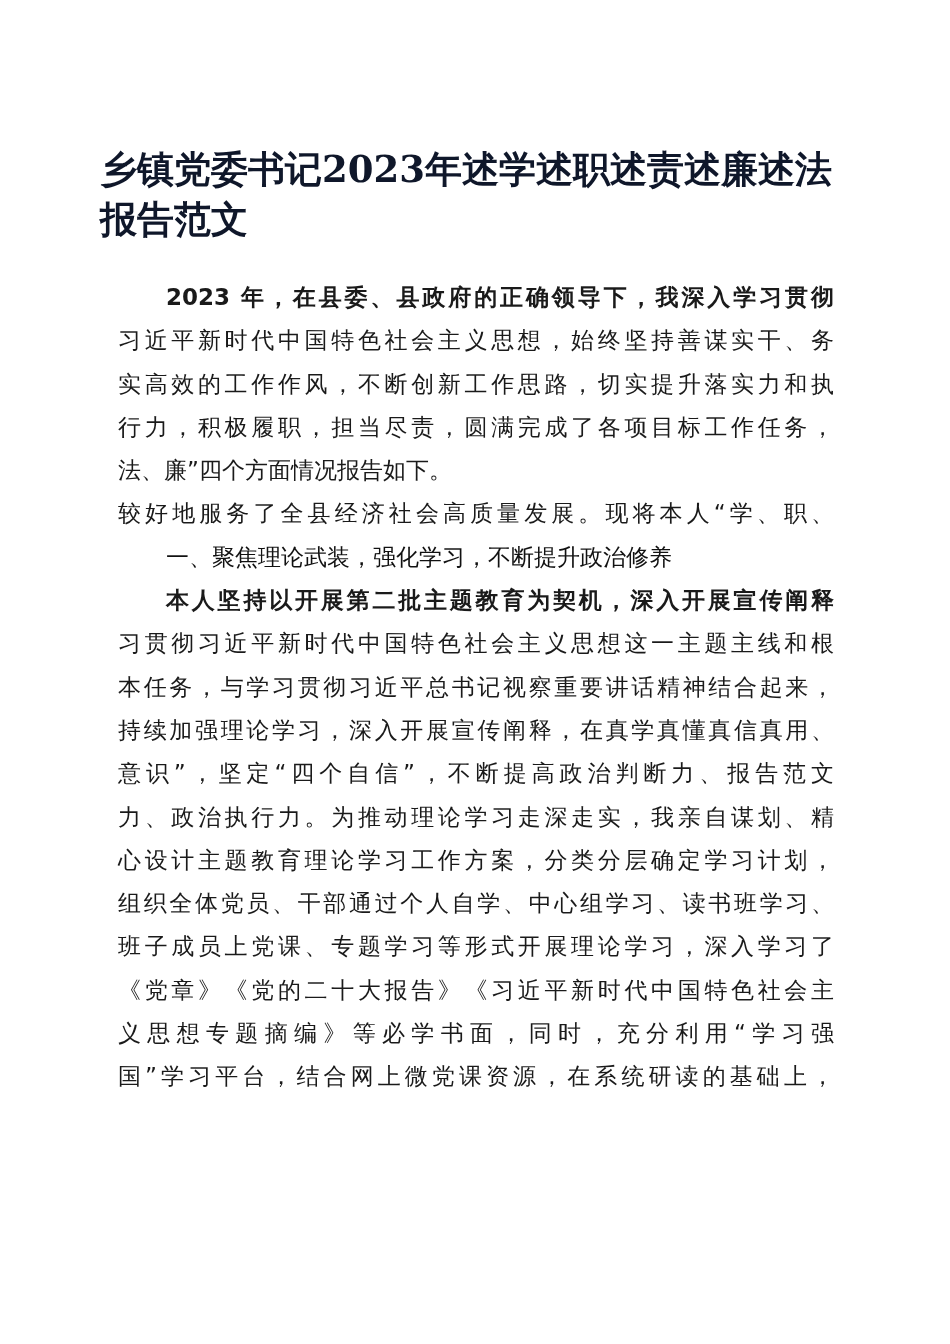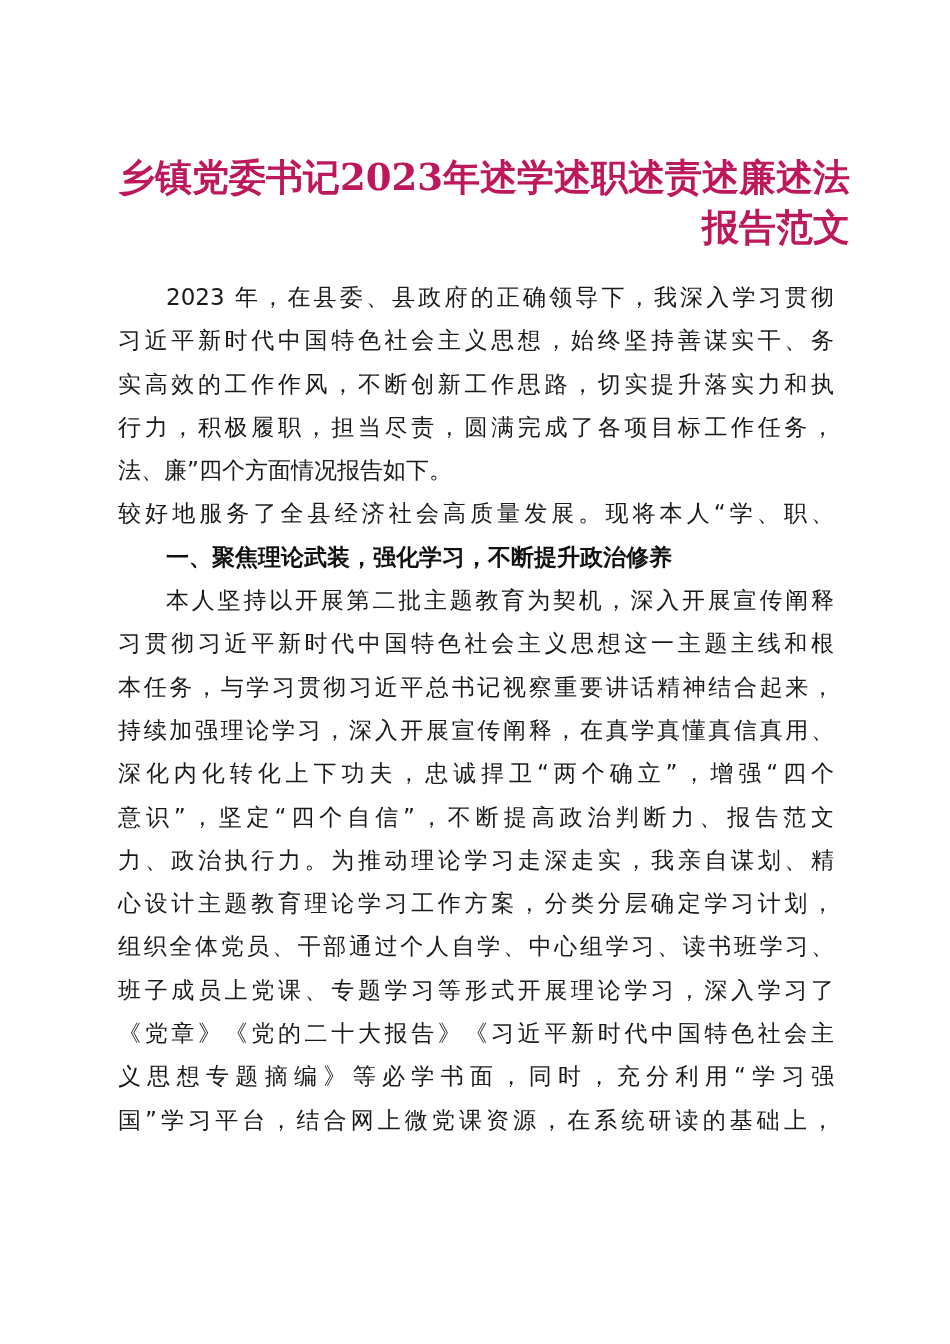"乡镇党委书记2023年述学述职述责述廉述法" .title { color: #be185d -> #0f172a; text-align: right -> left; top: 152px -> 144px }
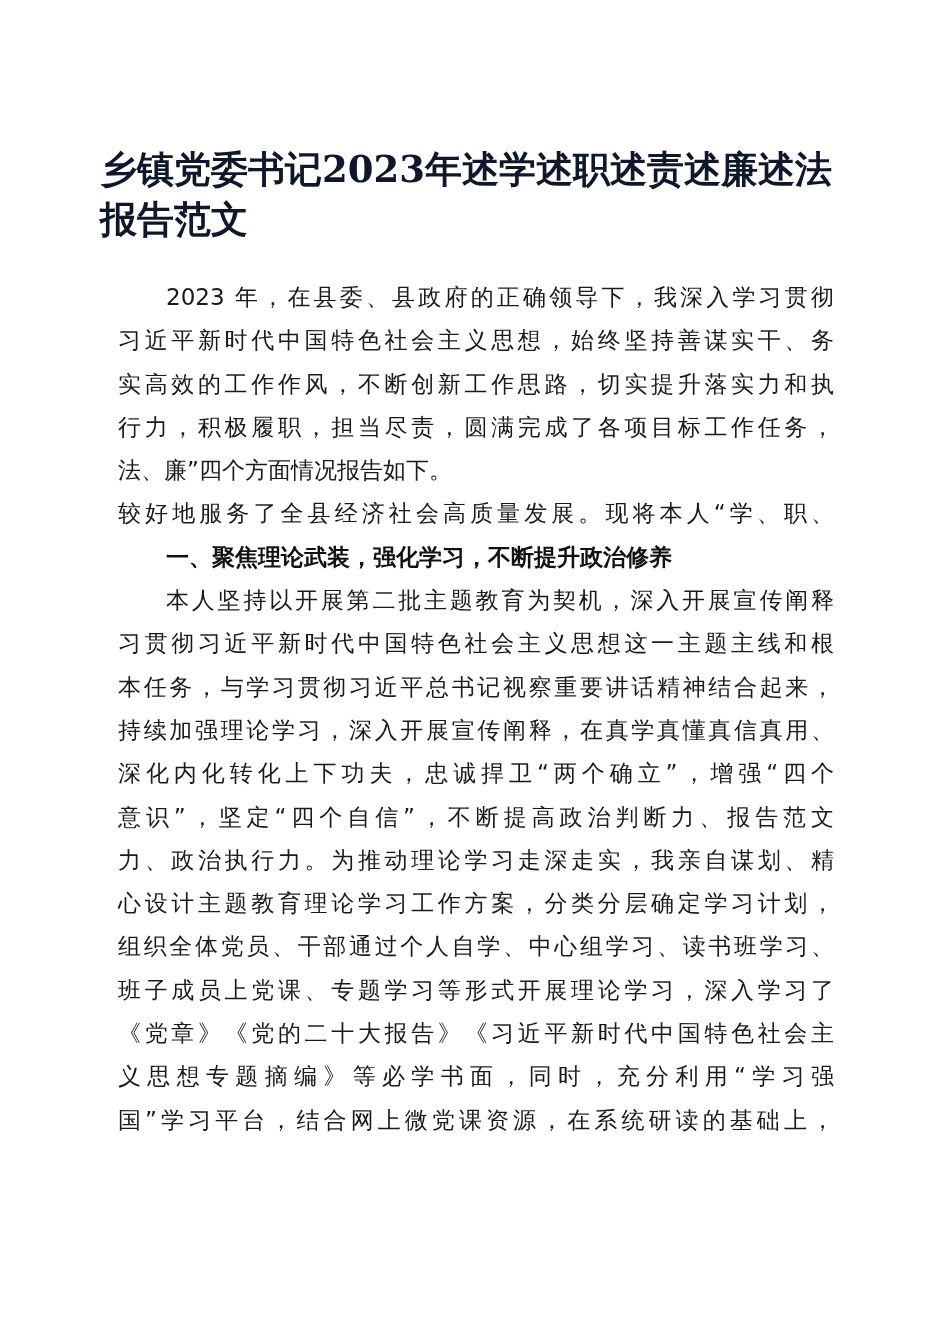"2023 年，在县委、县政府的正确领导下，我深入学习贯彻" .body .ln.indent { font-weight: none -> bold }
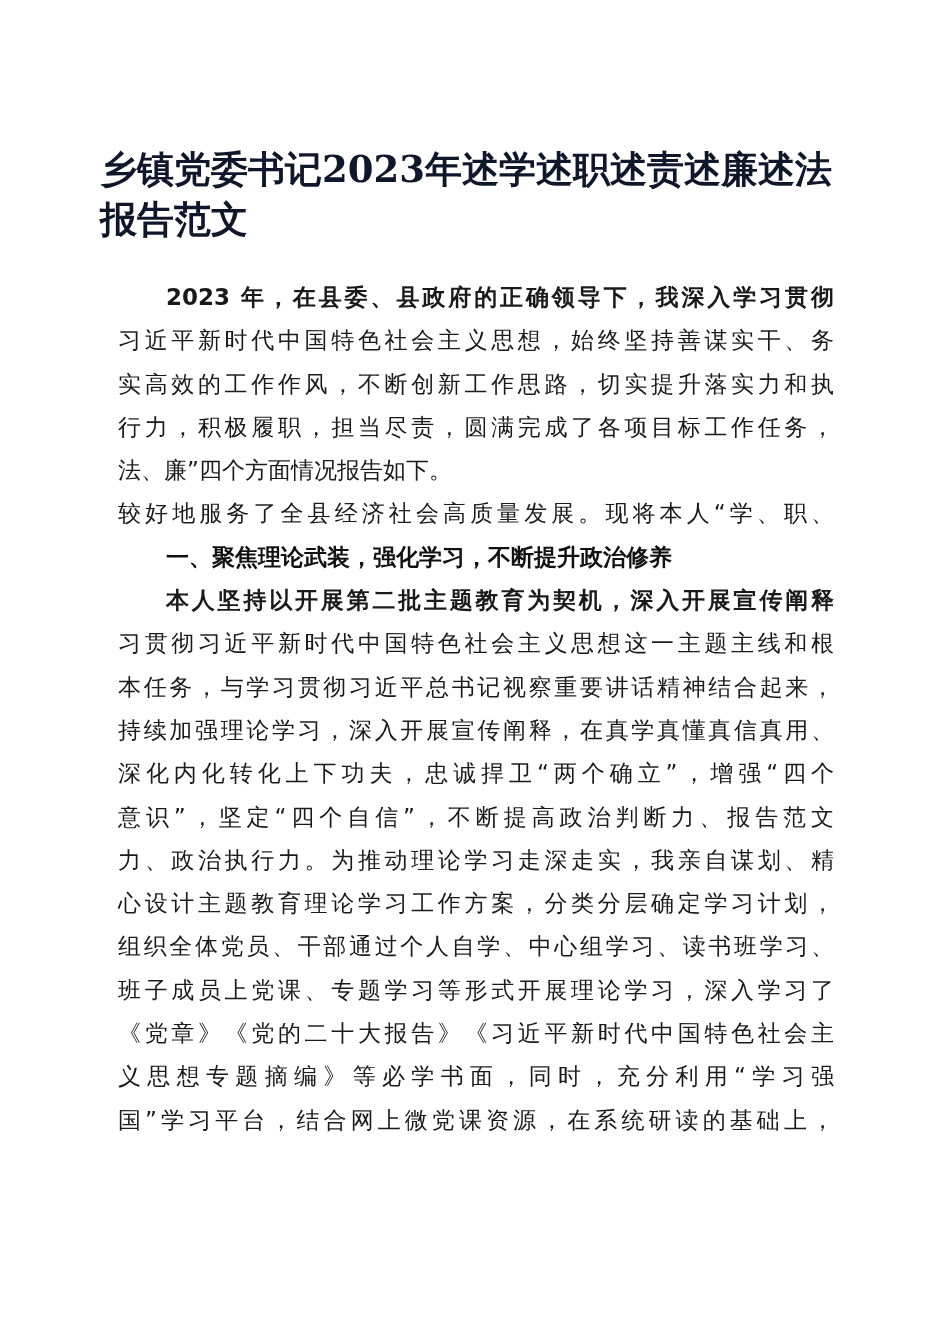"一、聚焦理论武装，强化学习，不断提升政治修养" .body .ln.heading { font-weight: bold -> normal }
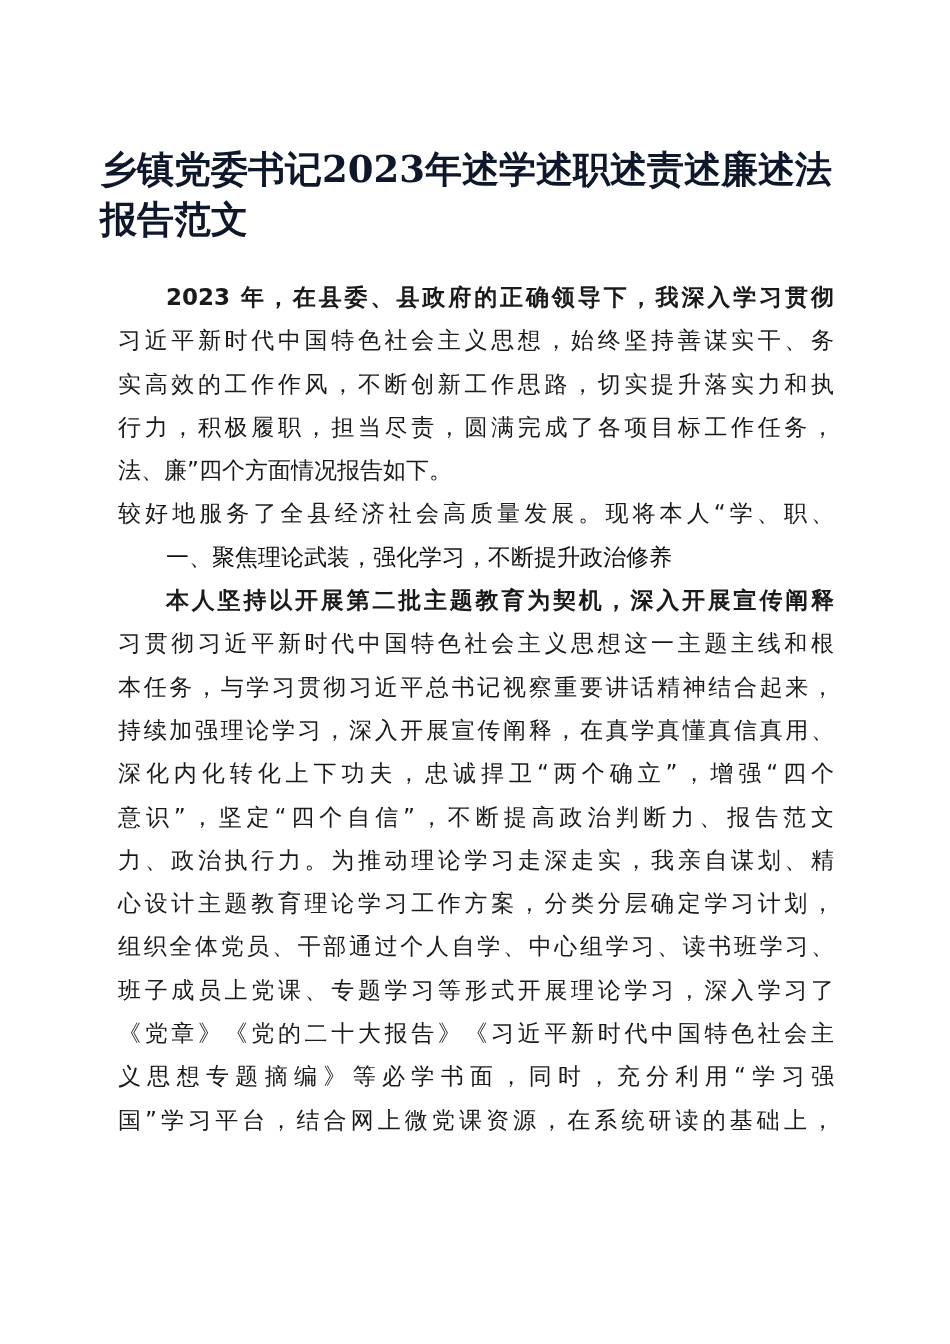"深化内化转化上下功夫，忠诚捍卫“两个确立”，增强“四个" span.ln { html: <span>深化内化转化上下功夫，忠诚捍卫“两个确立”，增强“四个</span> -> none }
